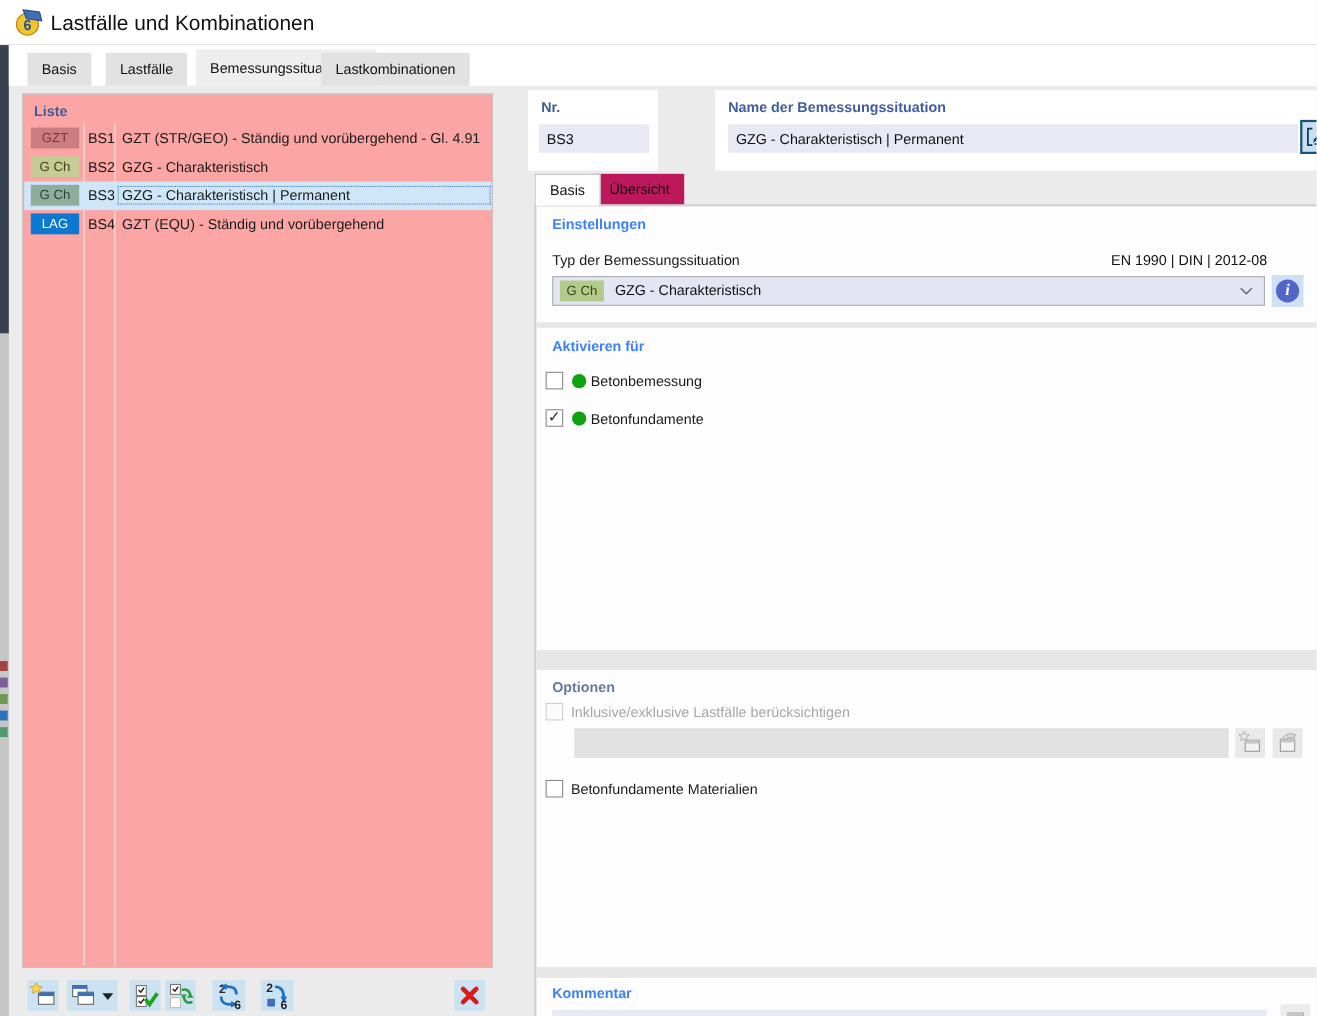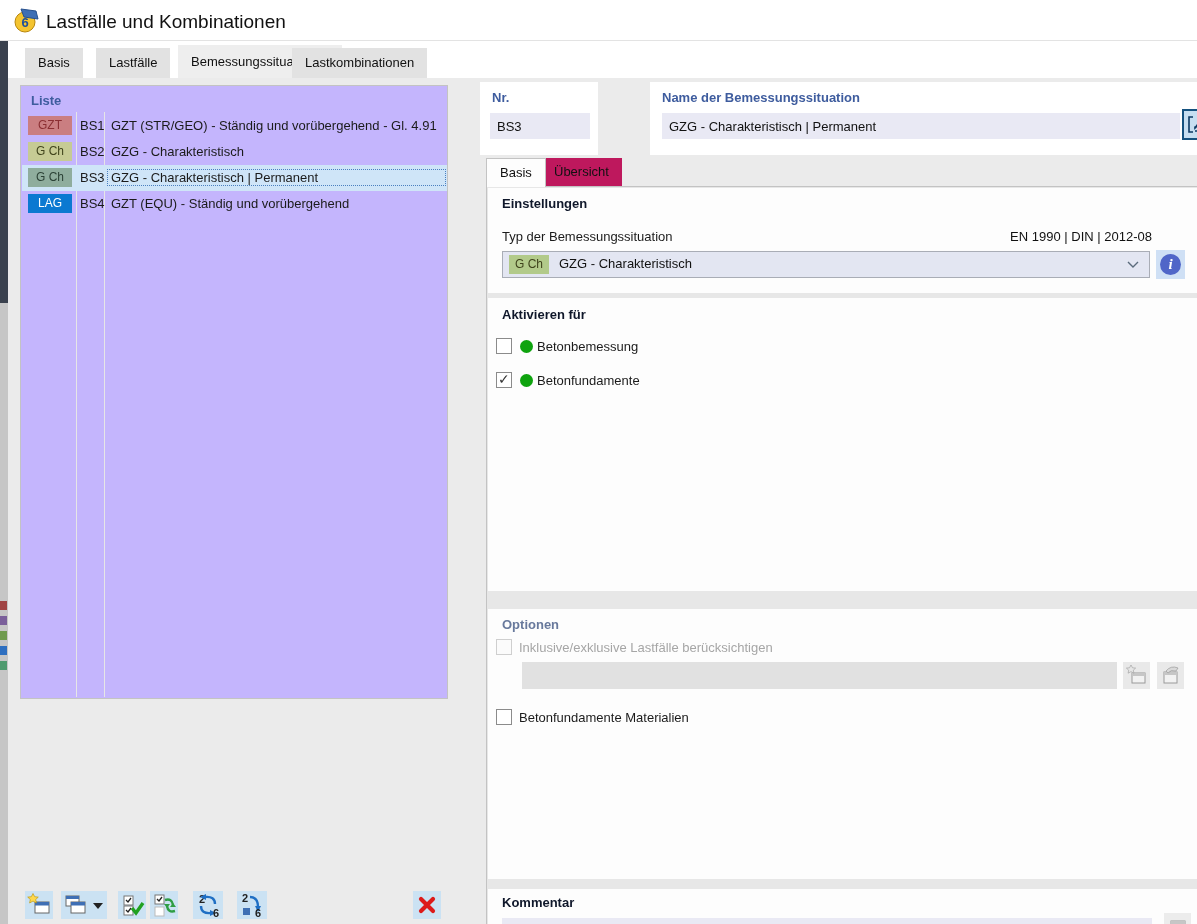"Liste" .listpanel { background: #c4b5fd -> #fca5a5; height: 614px -> 795px }
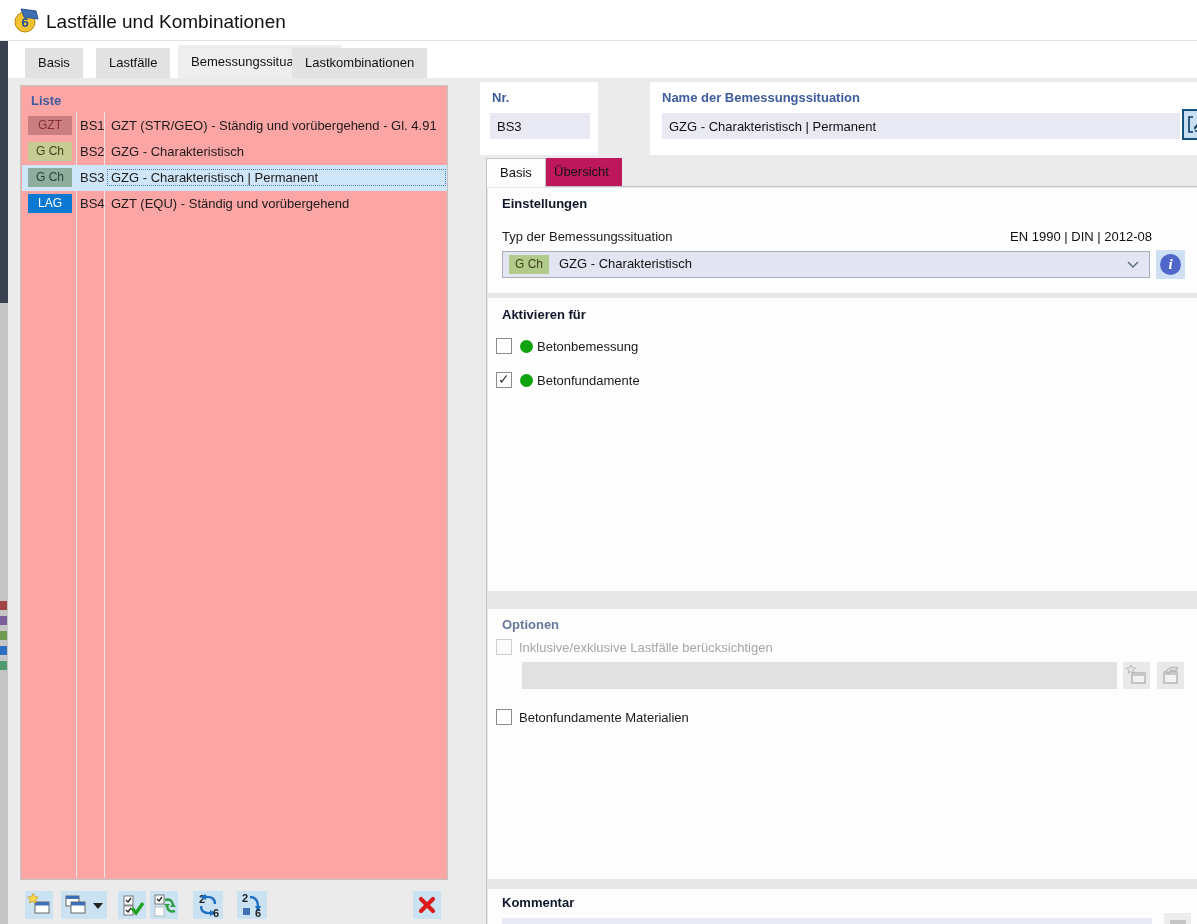"Einstellungen" .sec-hdr { color: #0f172a -> #3b82f6 }
